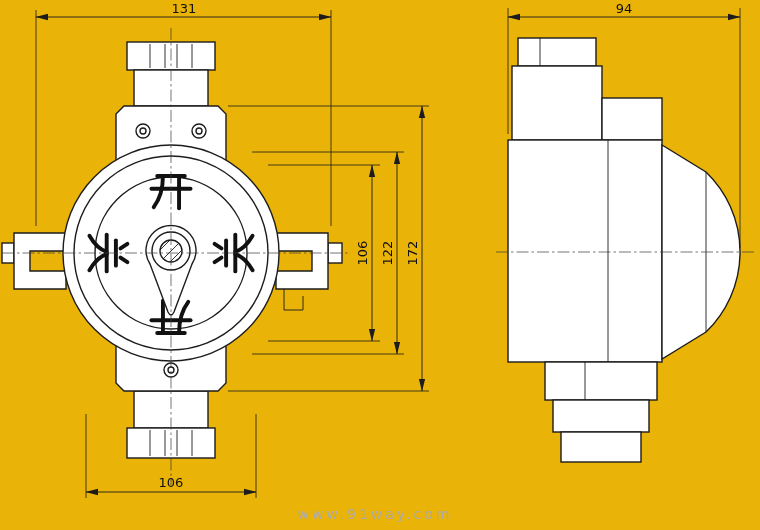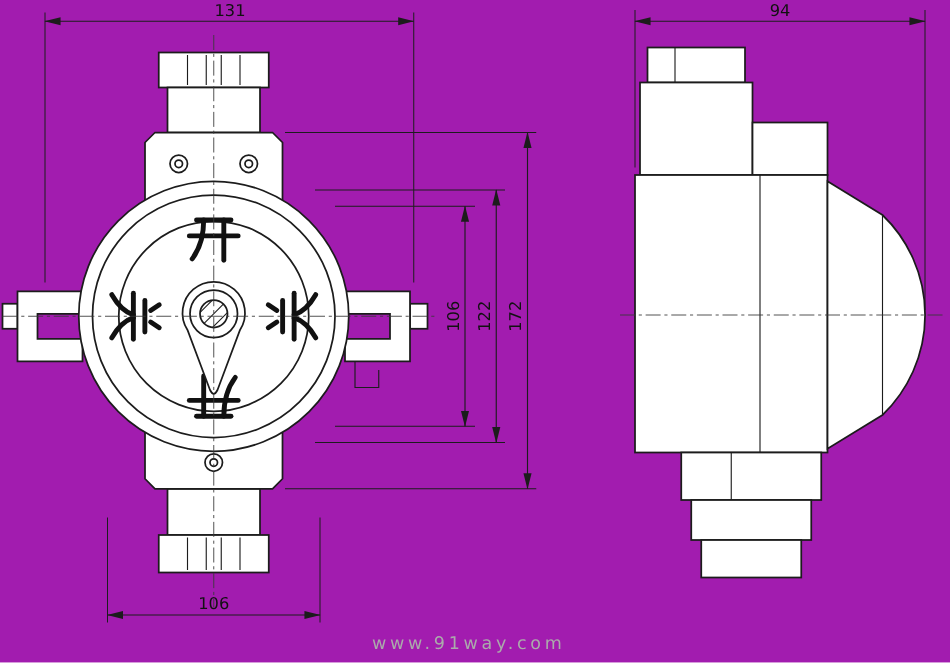"131" .page { background: #a21caf -> #eab308 }
